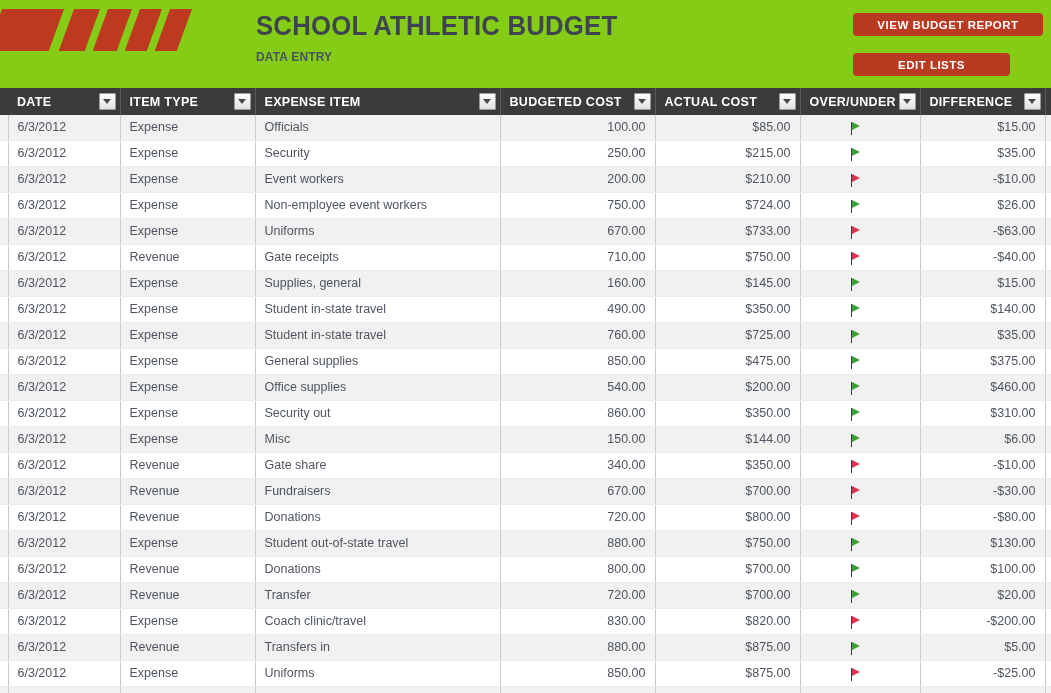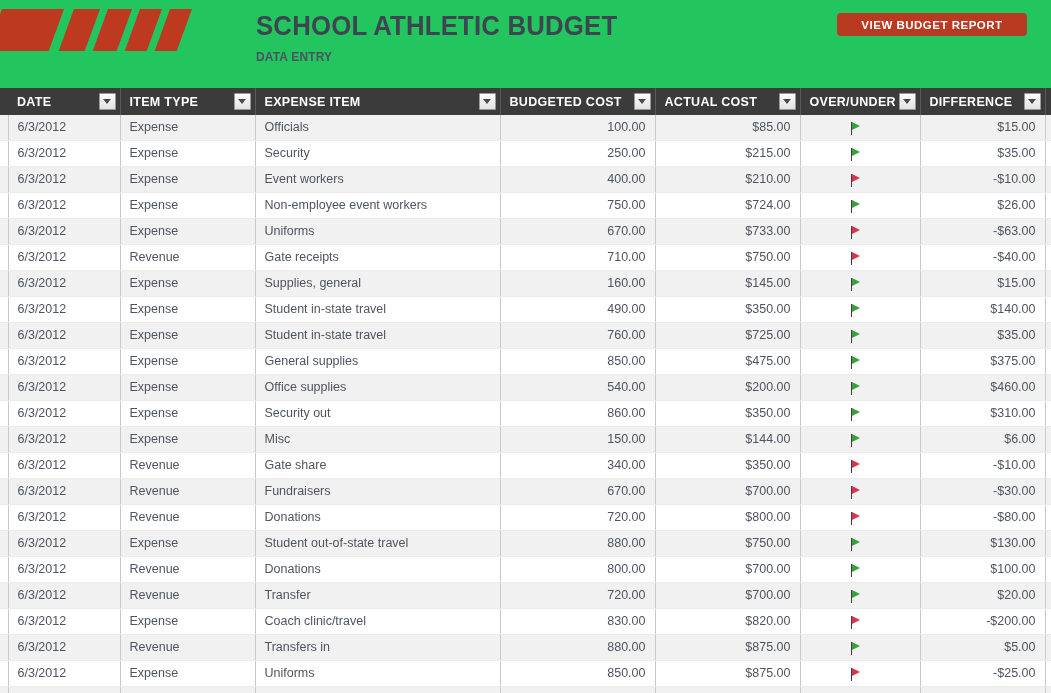"SCHOOL ATHLETIC BUDGET" .header { background: #22c55e -> #84cc16 }
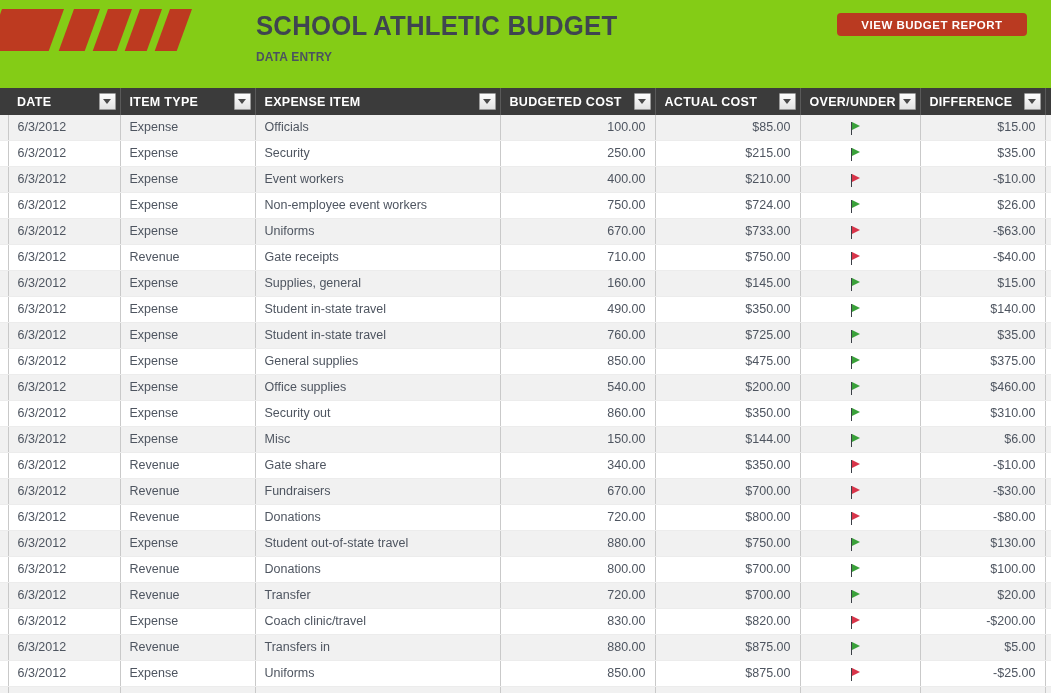"VIEW BUDGET REPORT" .header-buttons { right: 24px -> 8px }
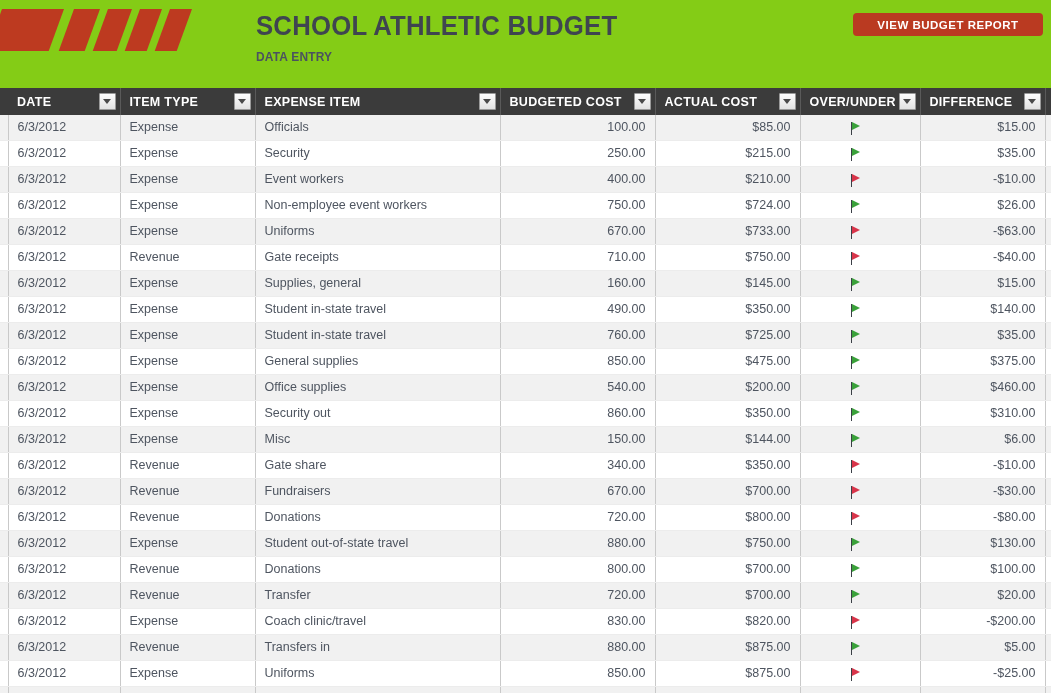"EDIT LISTS" button.hdr-btn { html: none -> <button>EDIT LISTS</button> }
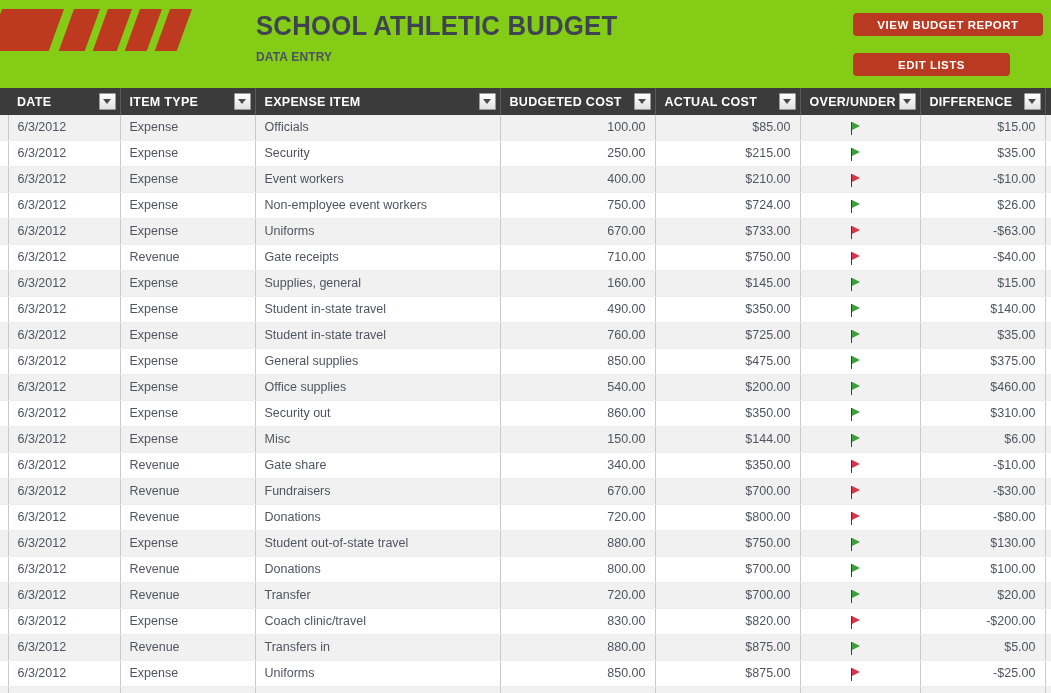"400.00" td.num { text: 400.00 -> 200.00 }
